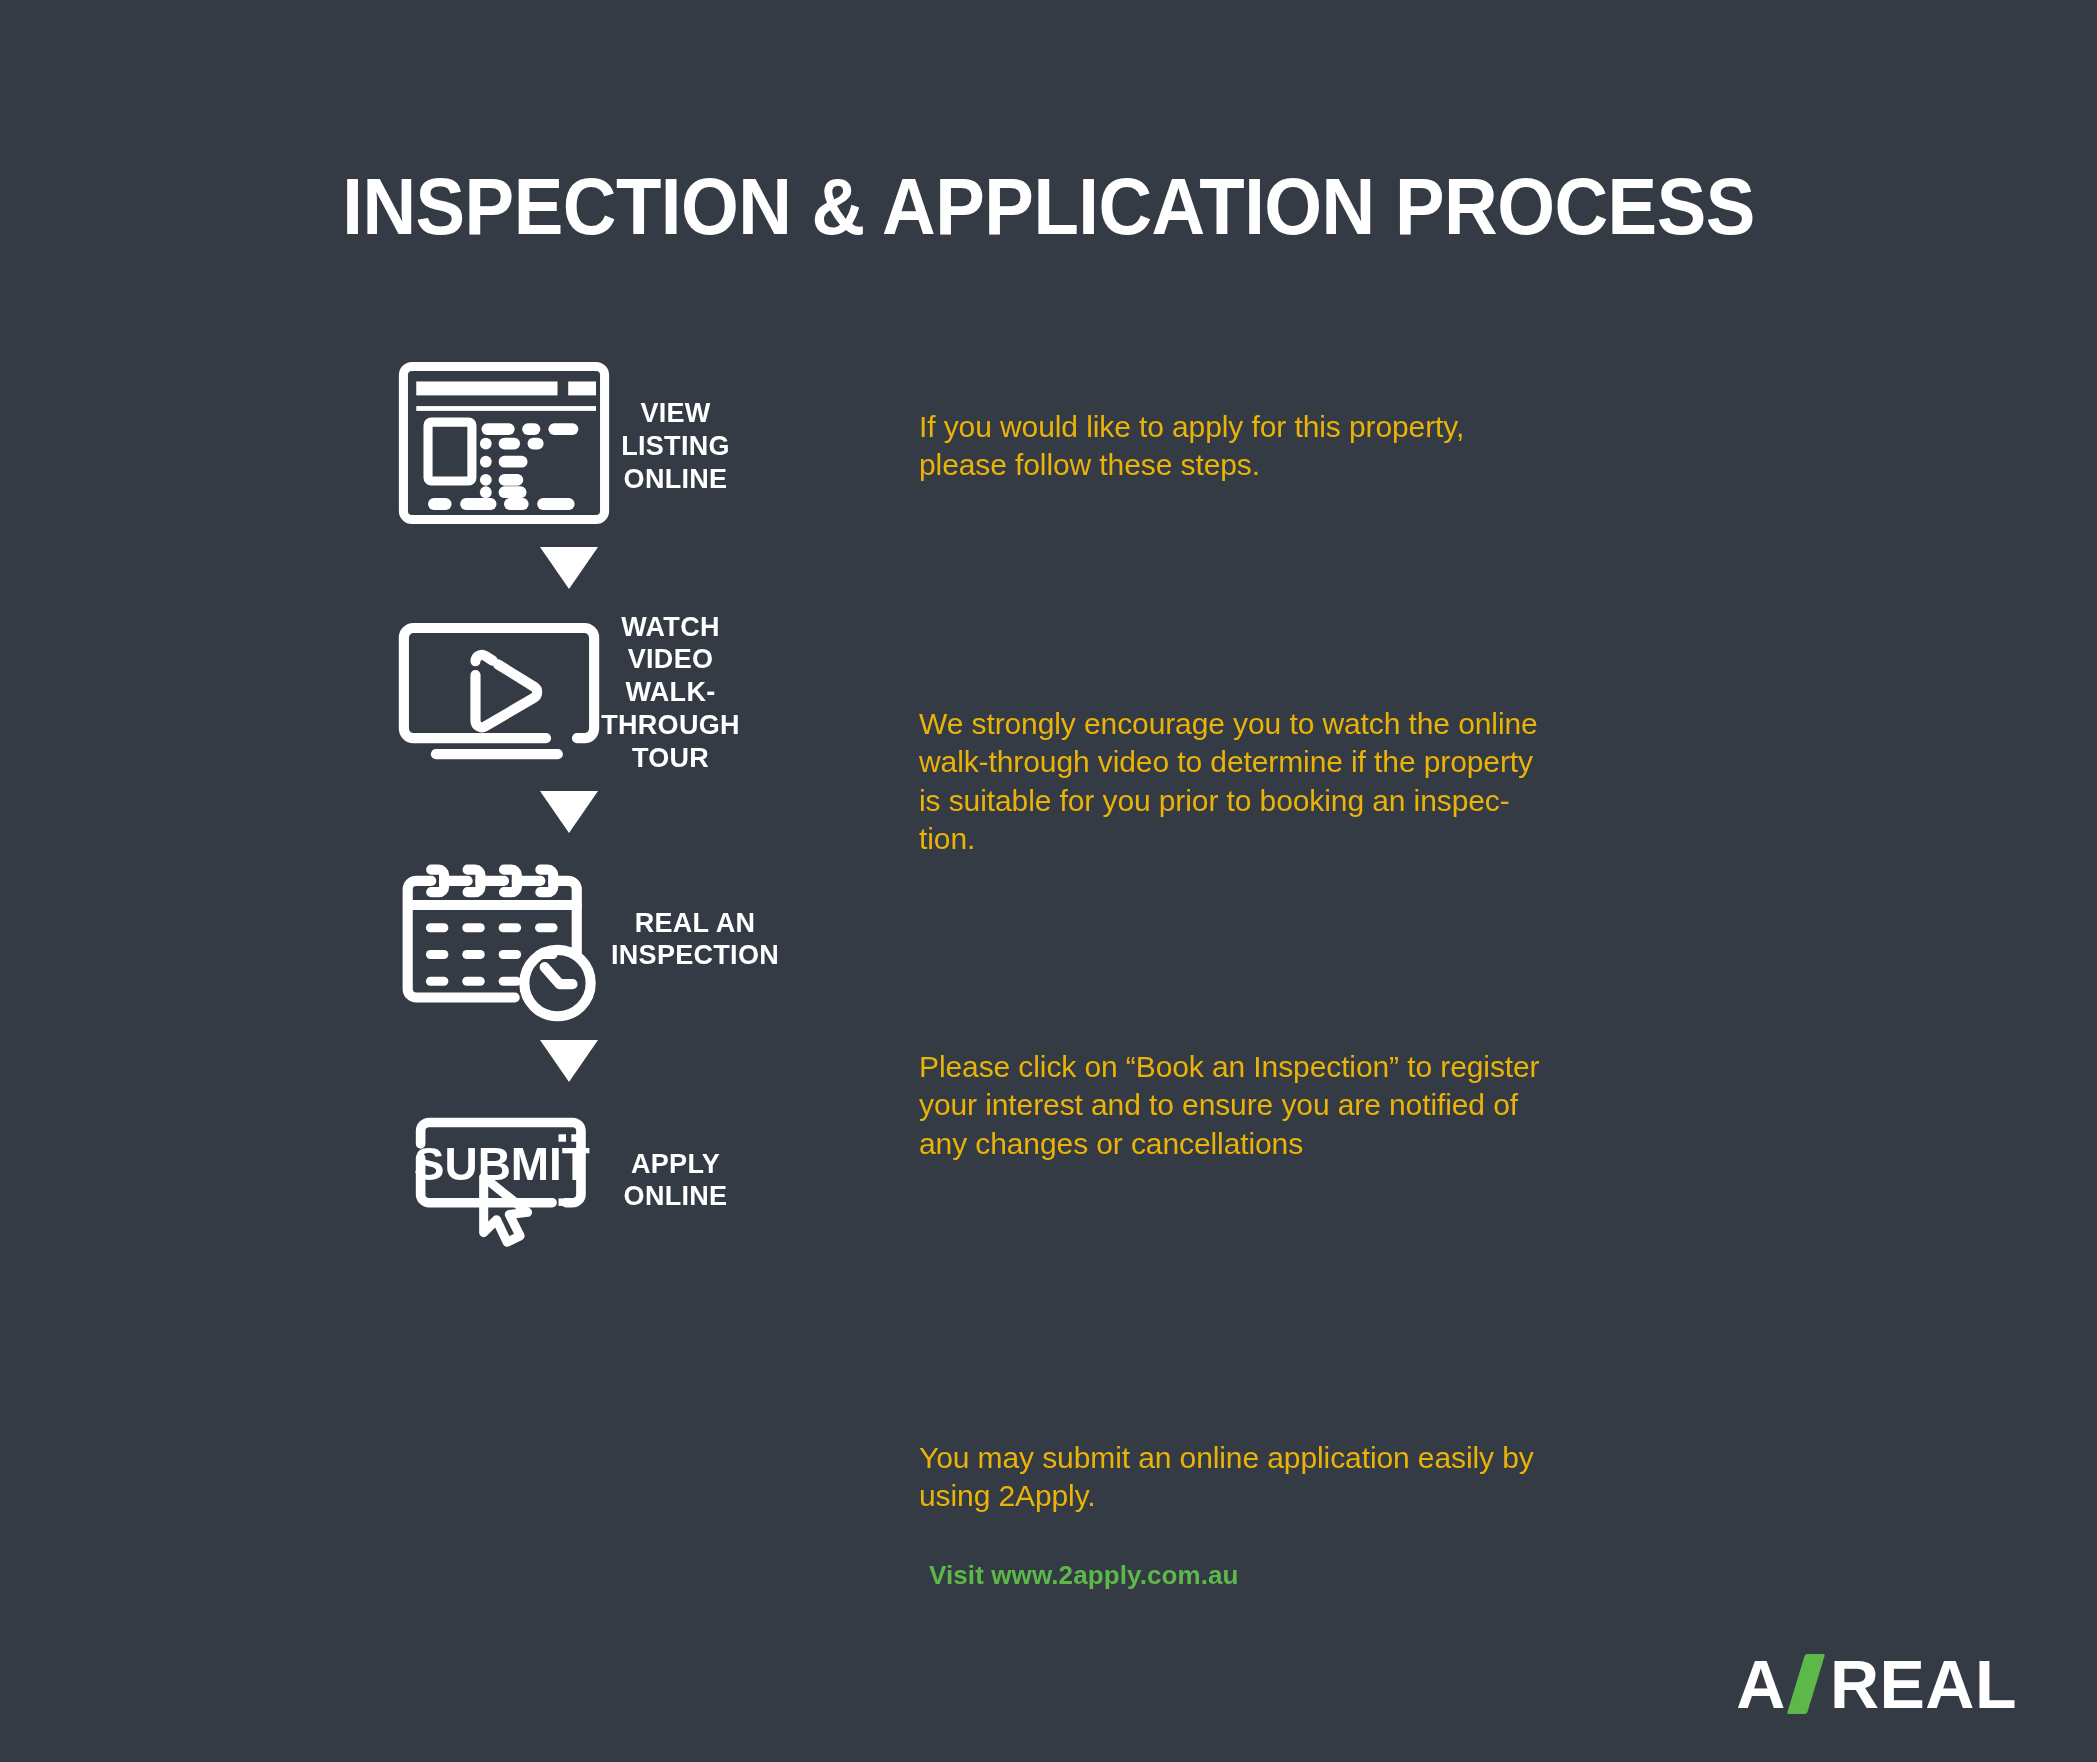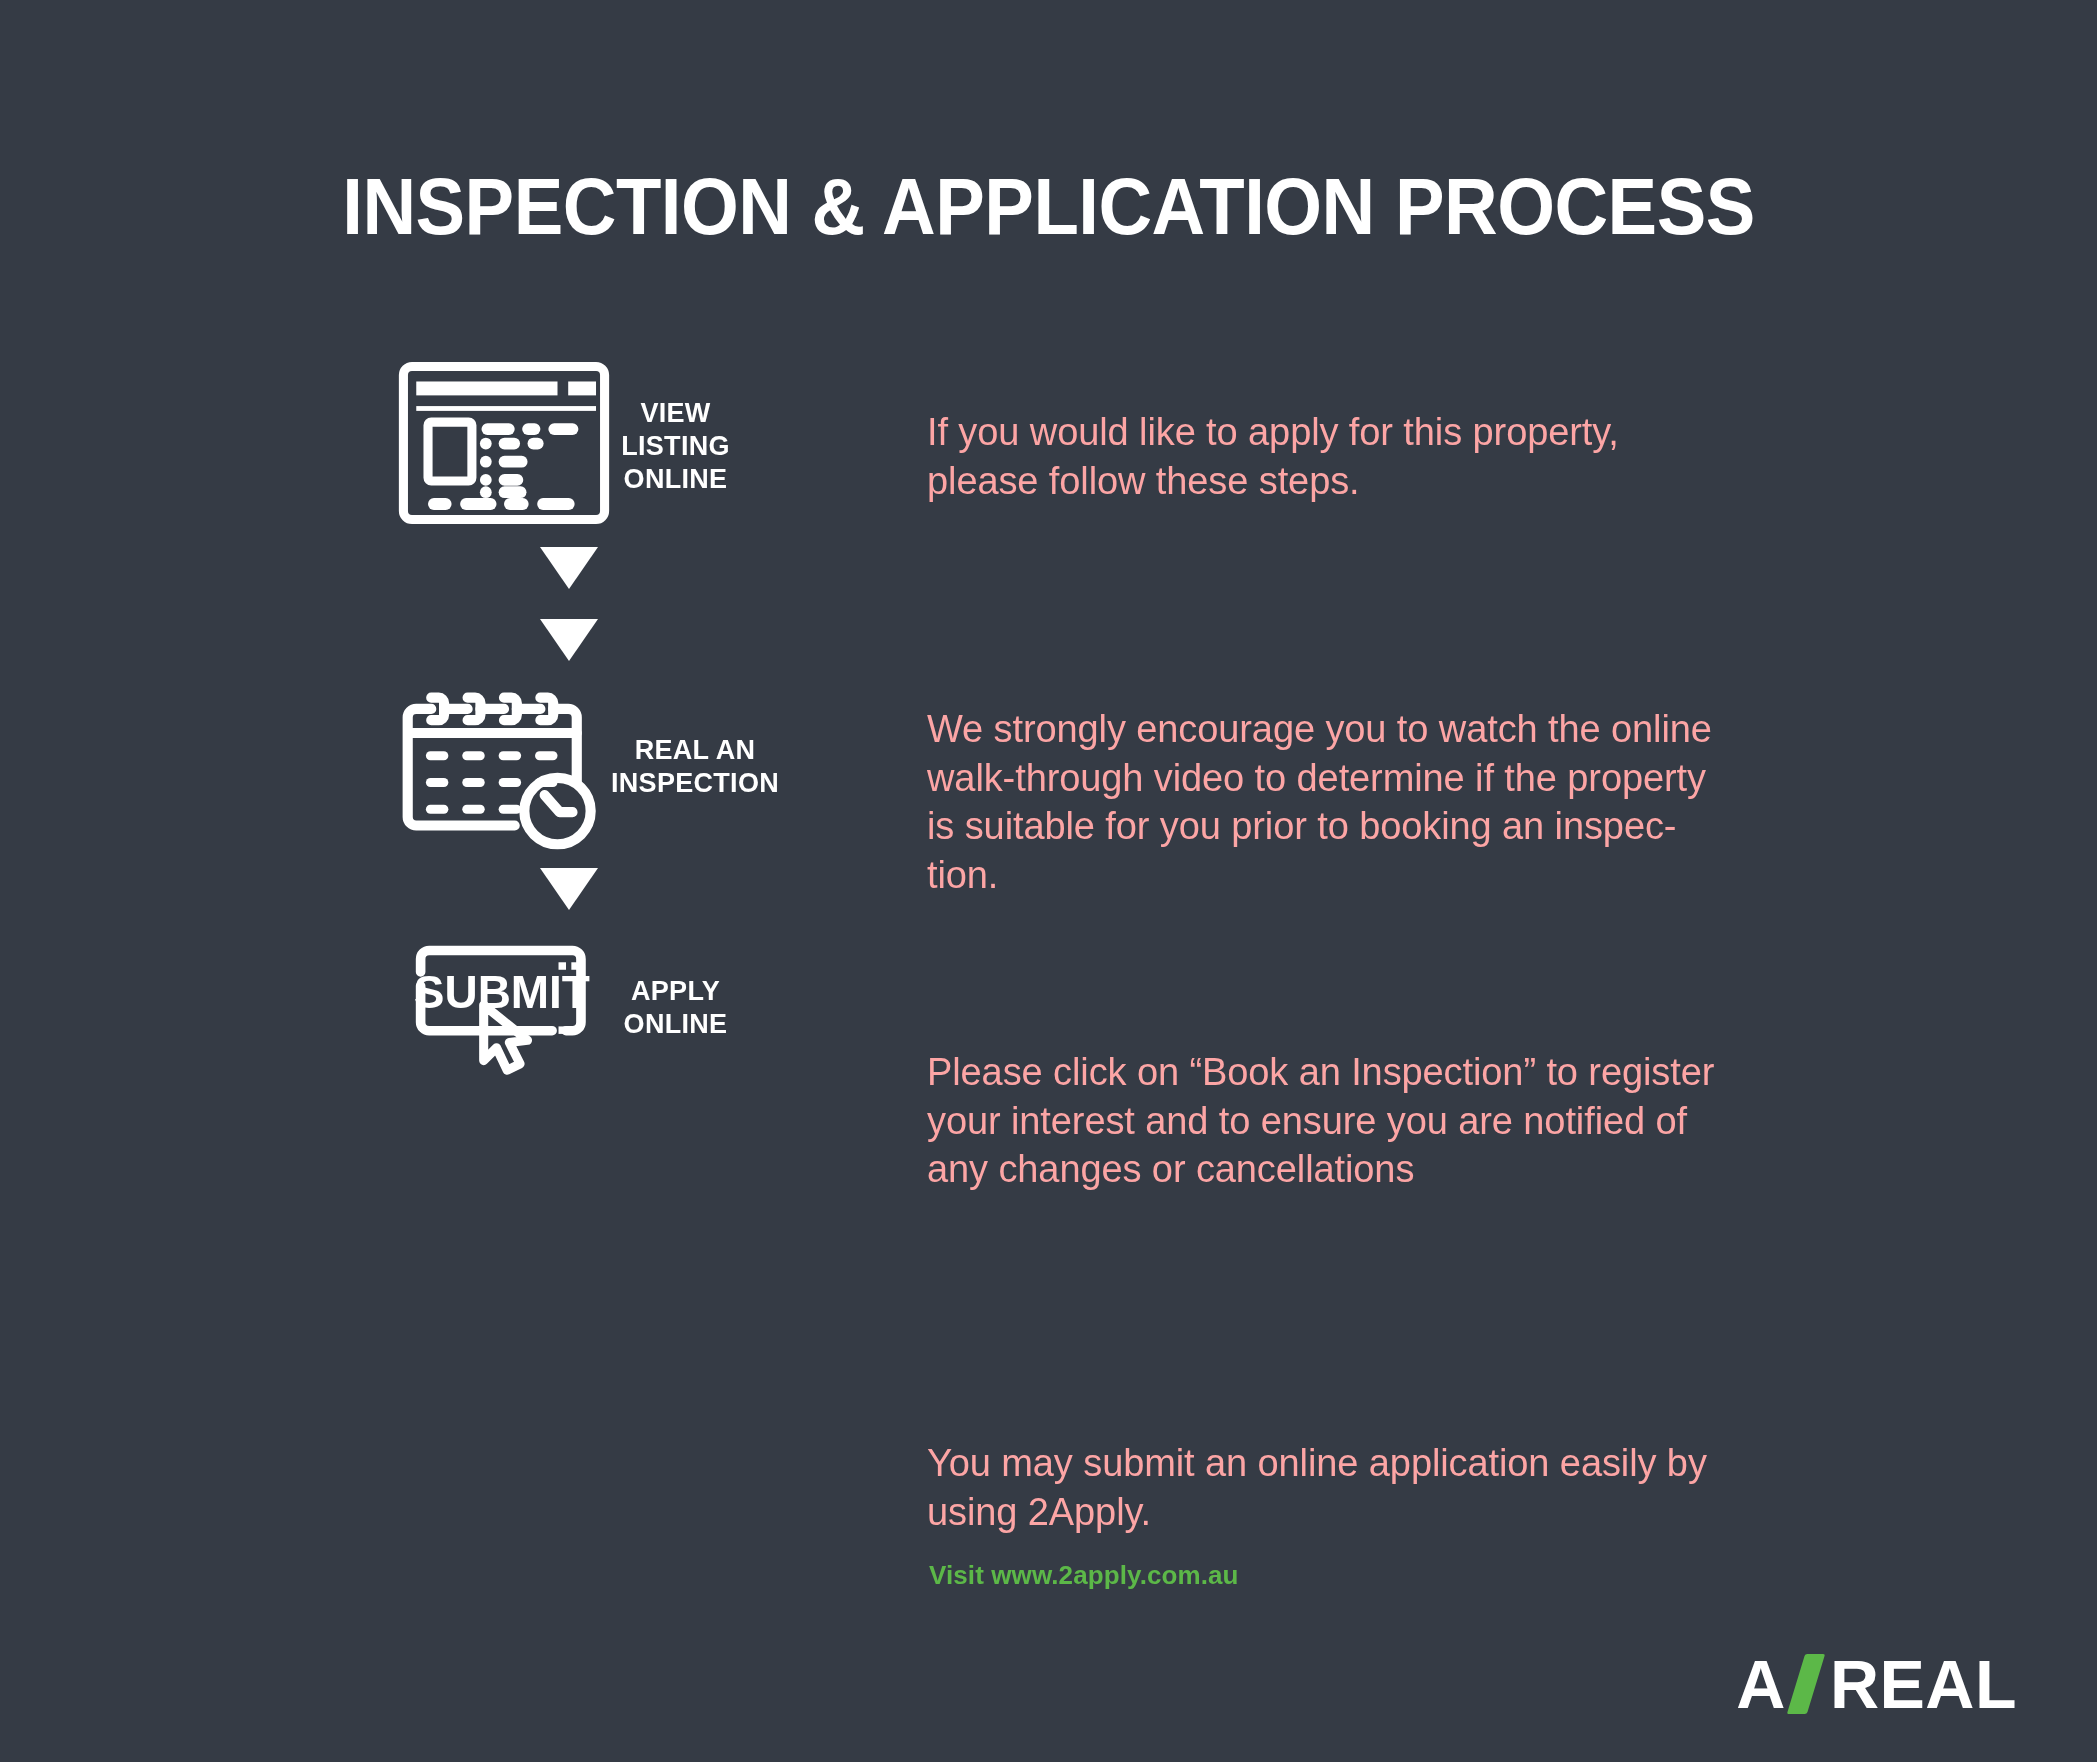"If you would like to" .copy-block { color: #fca5a5 -> #eab308; font-size: 38px -> 30px; left: 8px -> 0 }
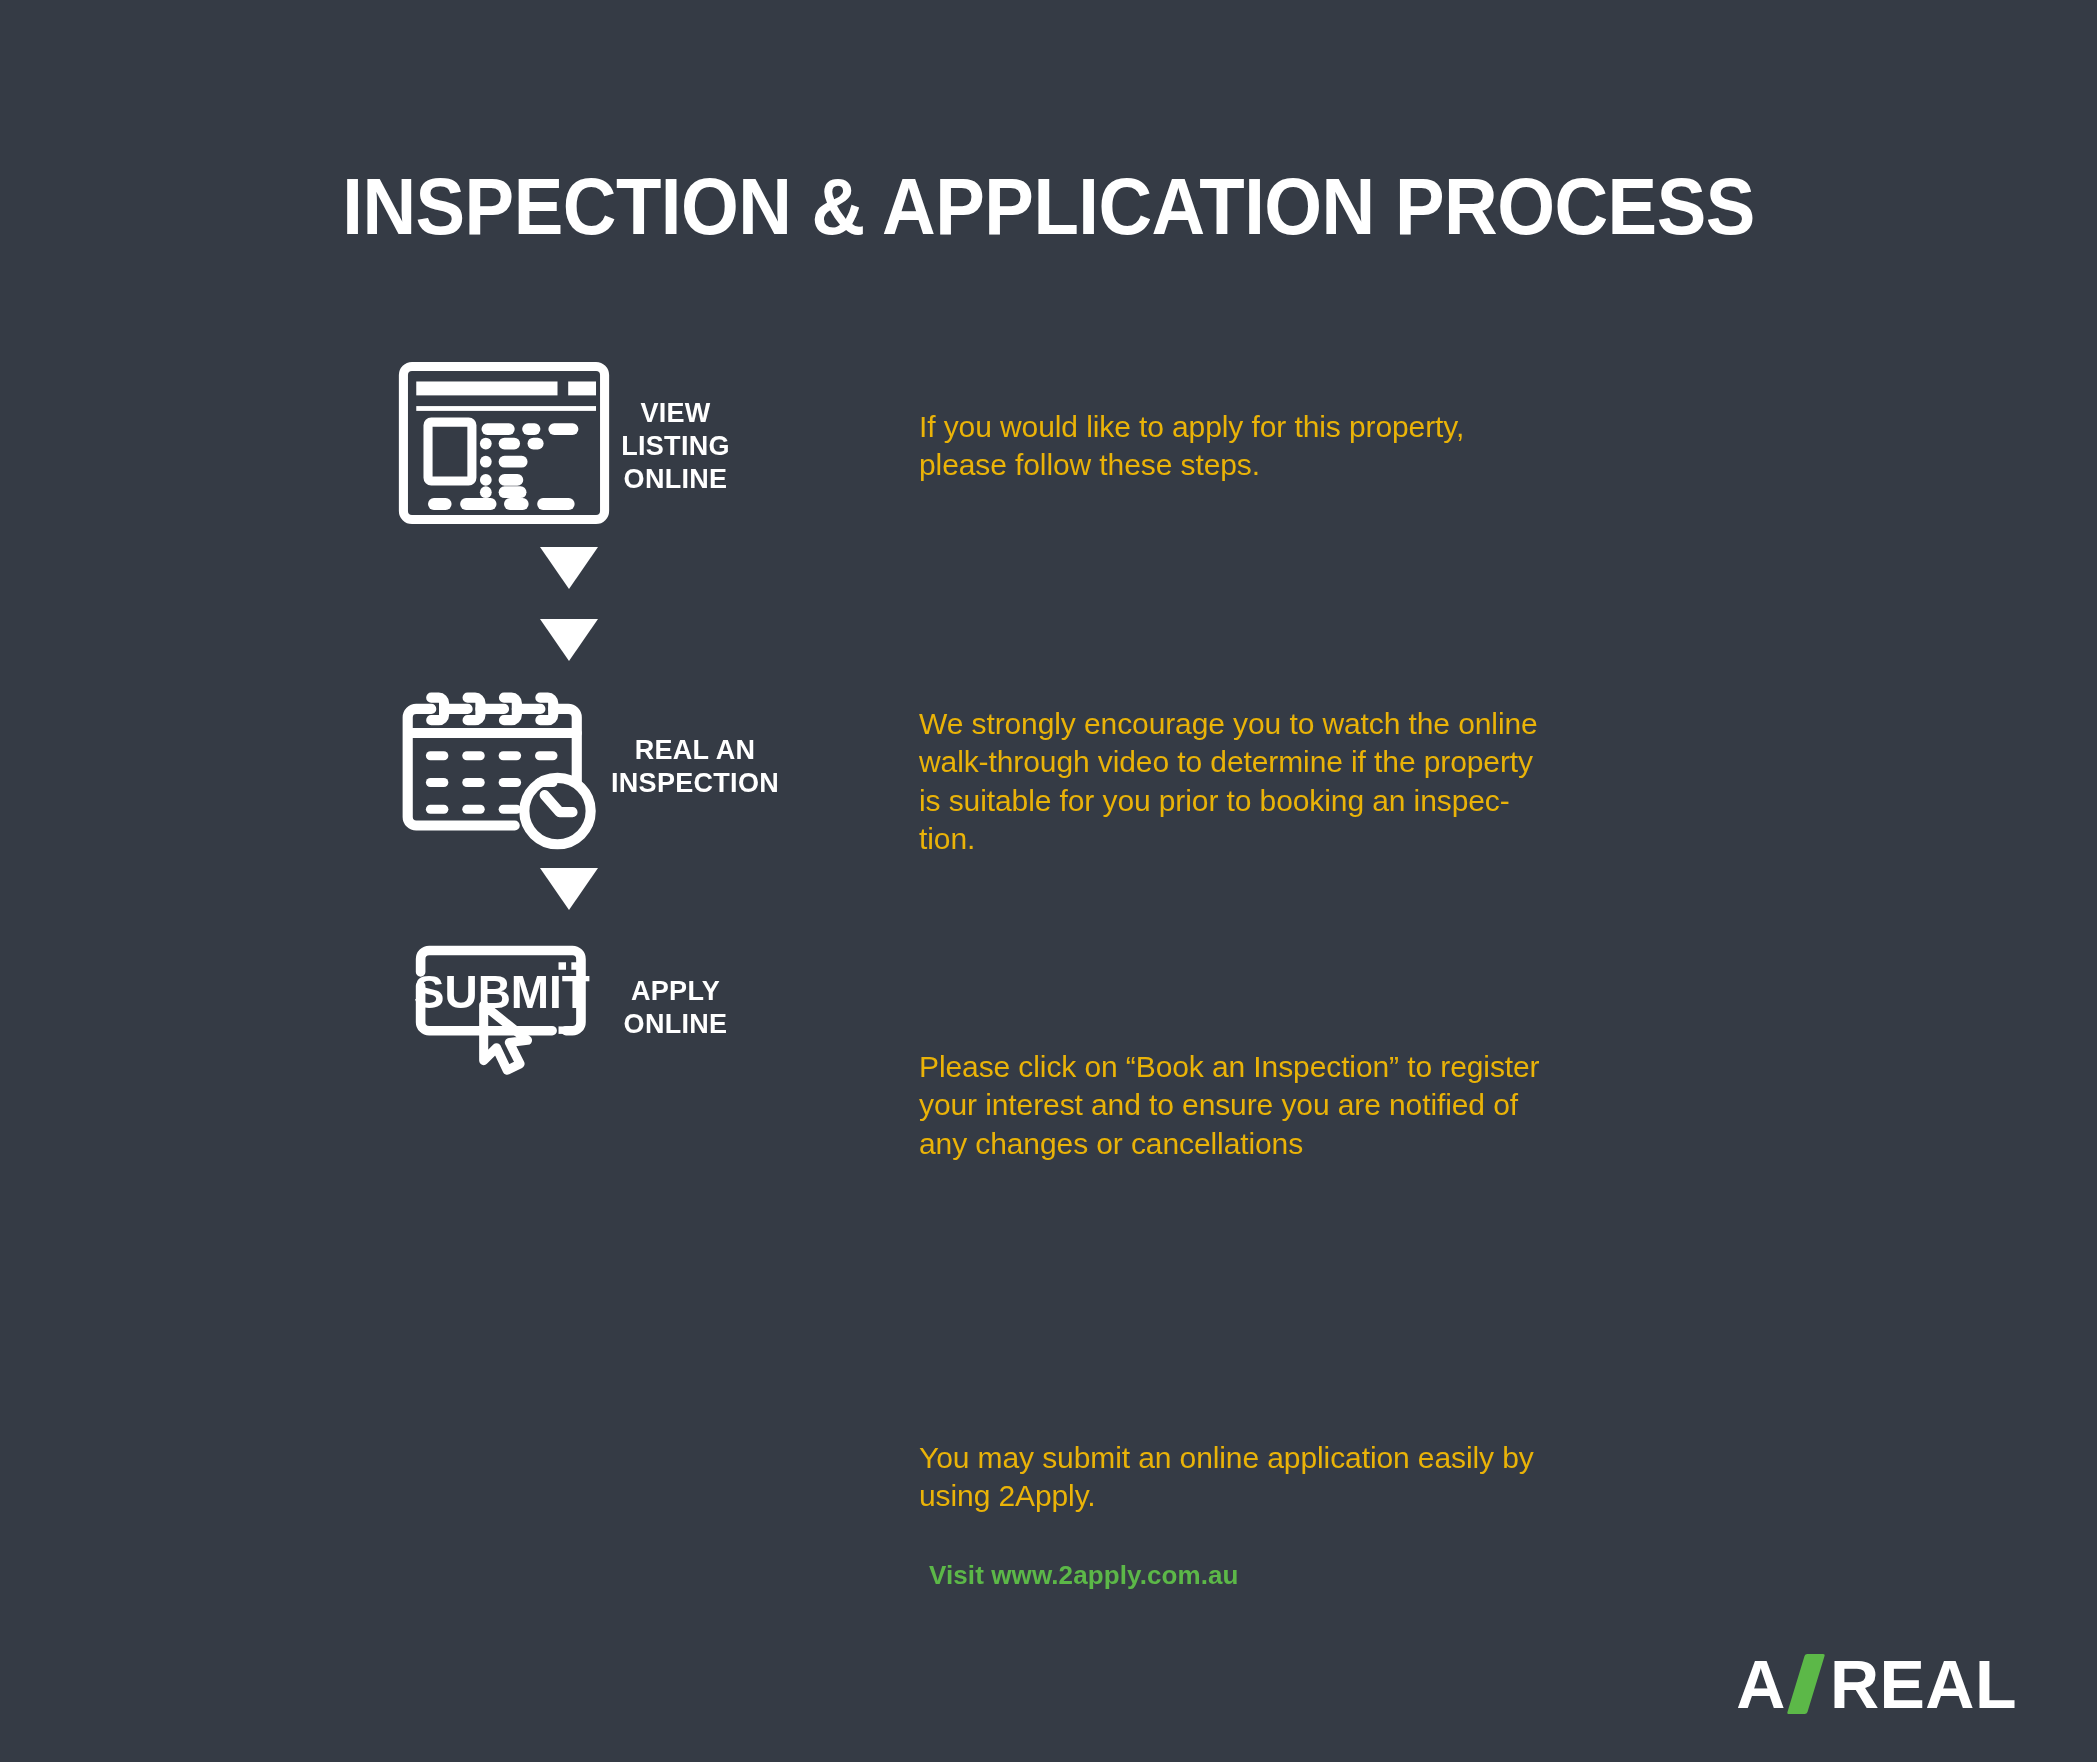"WATCH VIDEO" div.step { html: none -> <div> <div> <svg> <g> <path></path> <path></path> <path></path> </g> </svg> </div> <div>WATCH VIDEO WALK-THROUGH TOUR</div> </div> }
